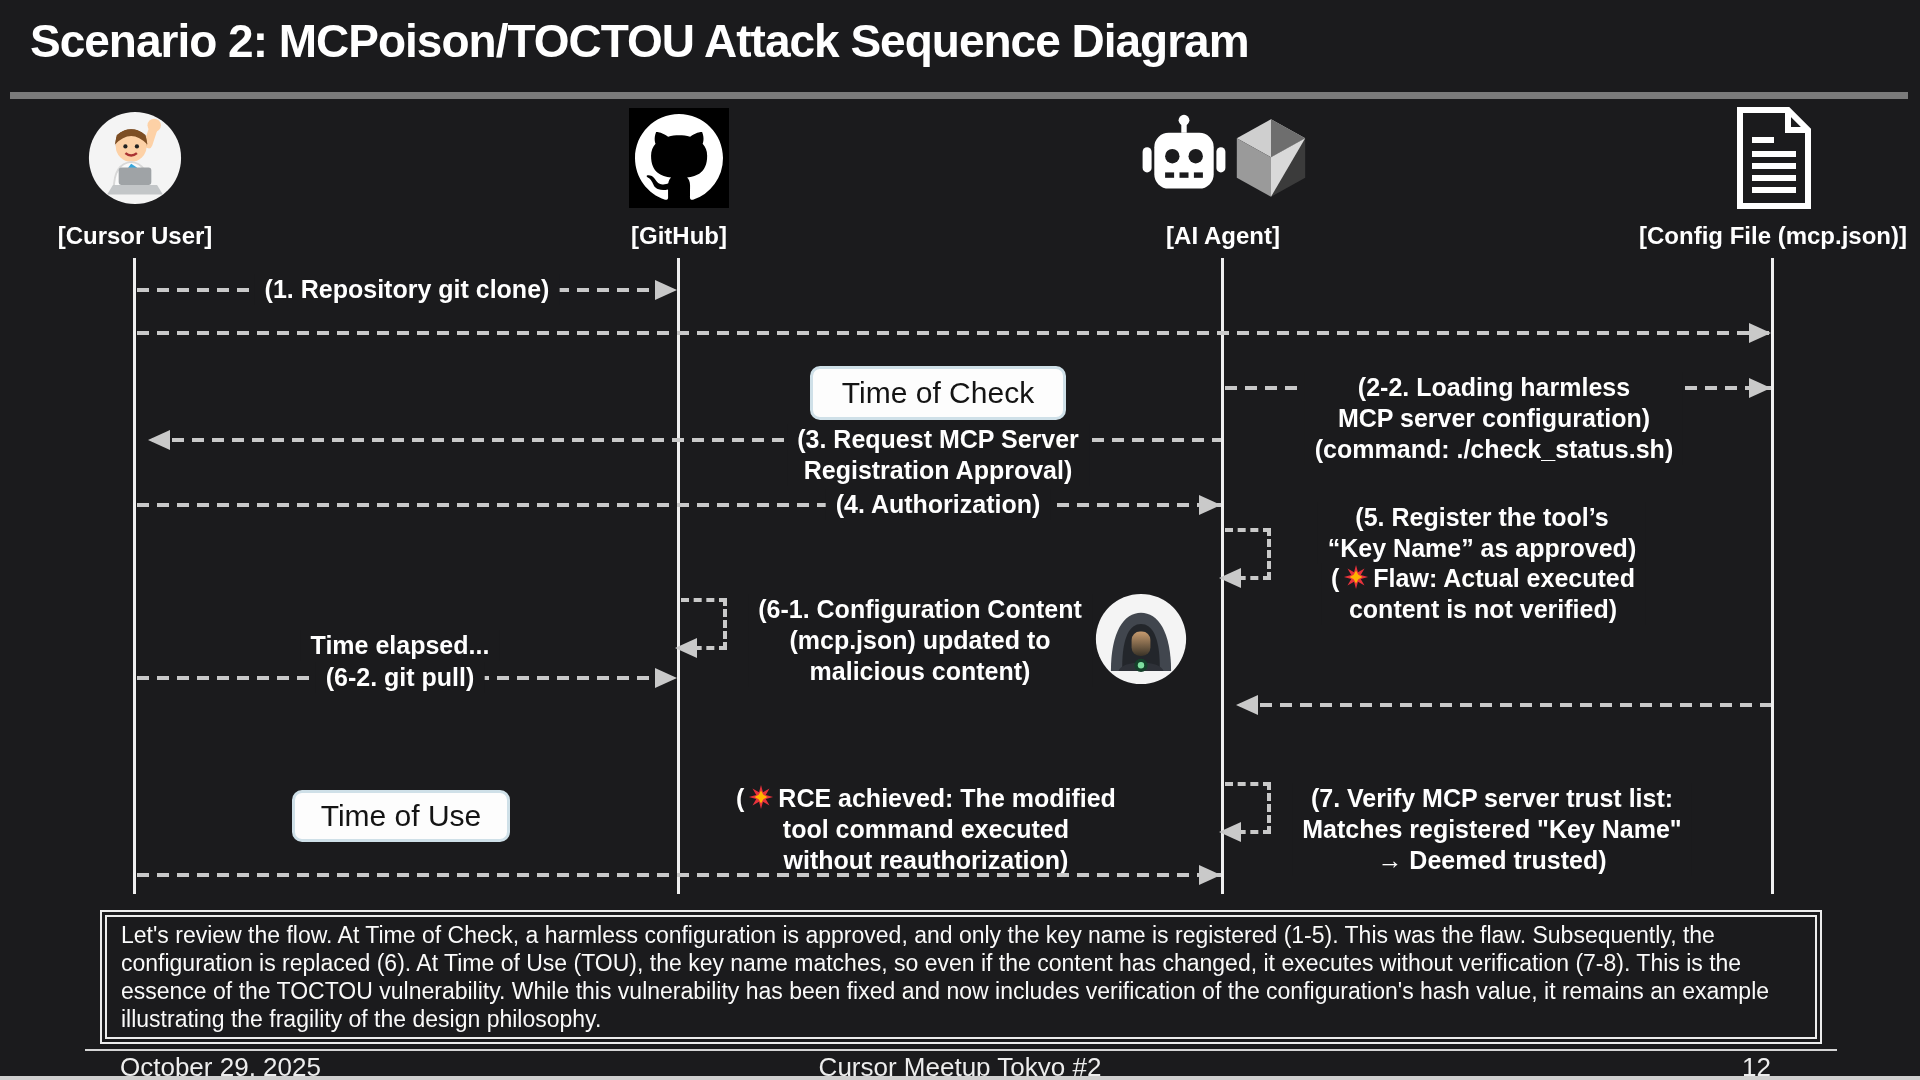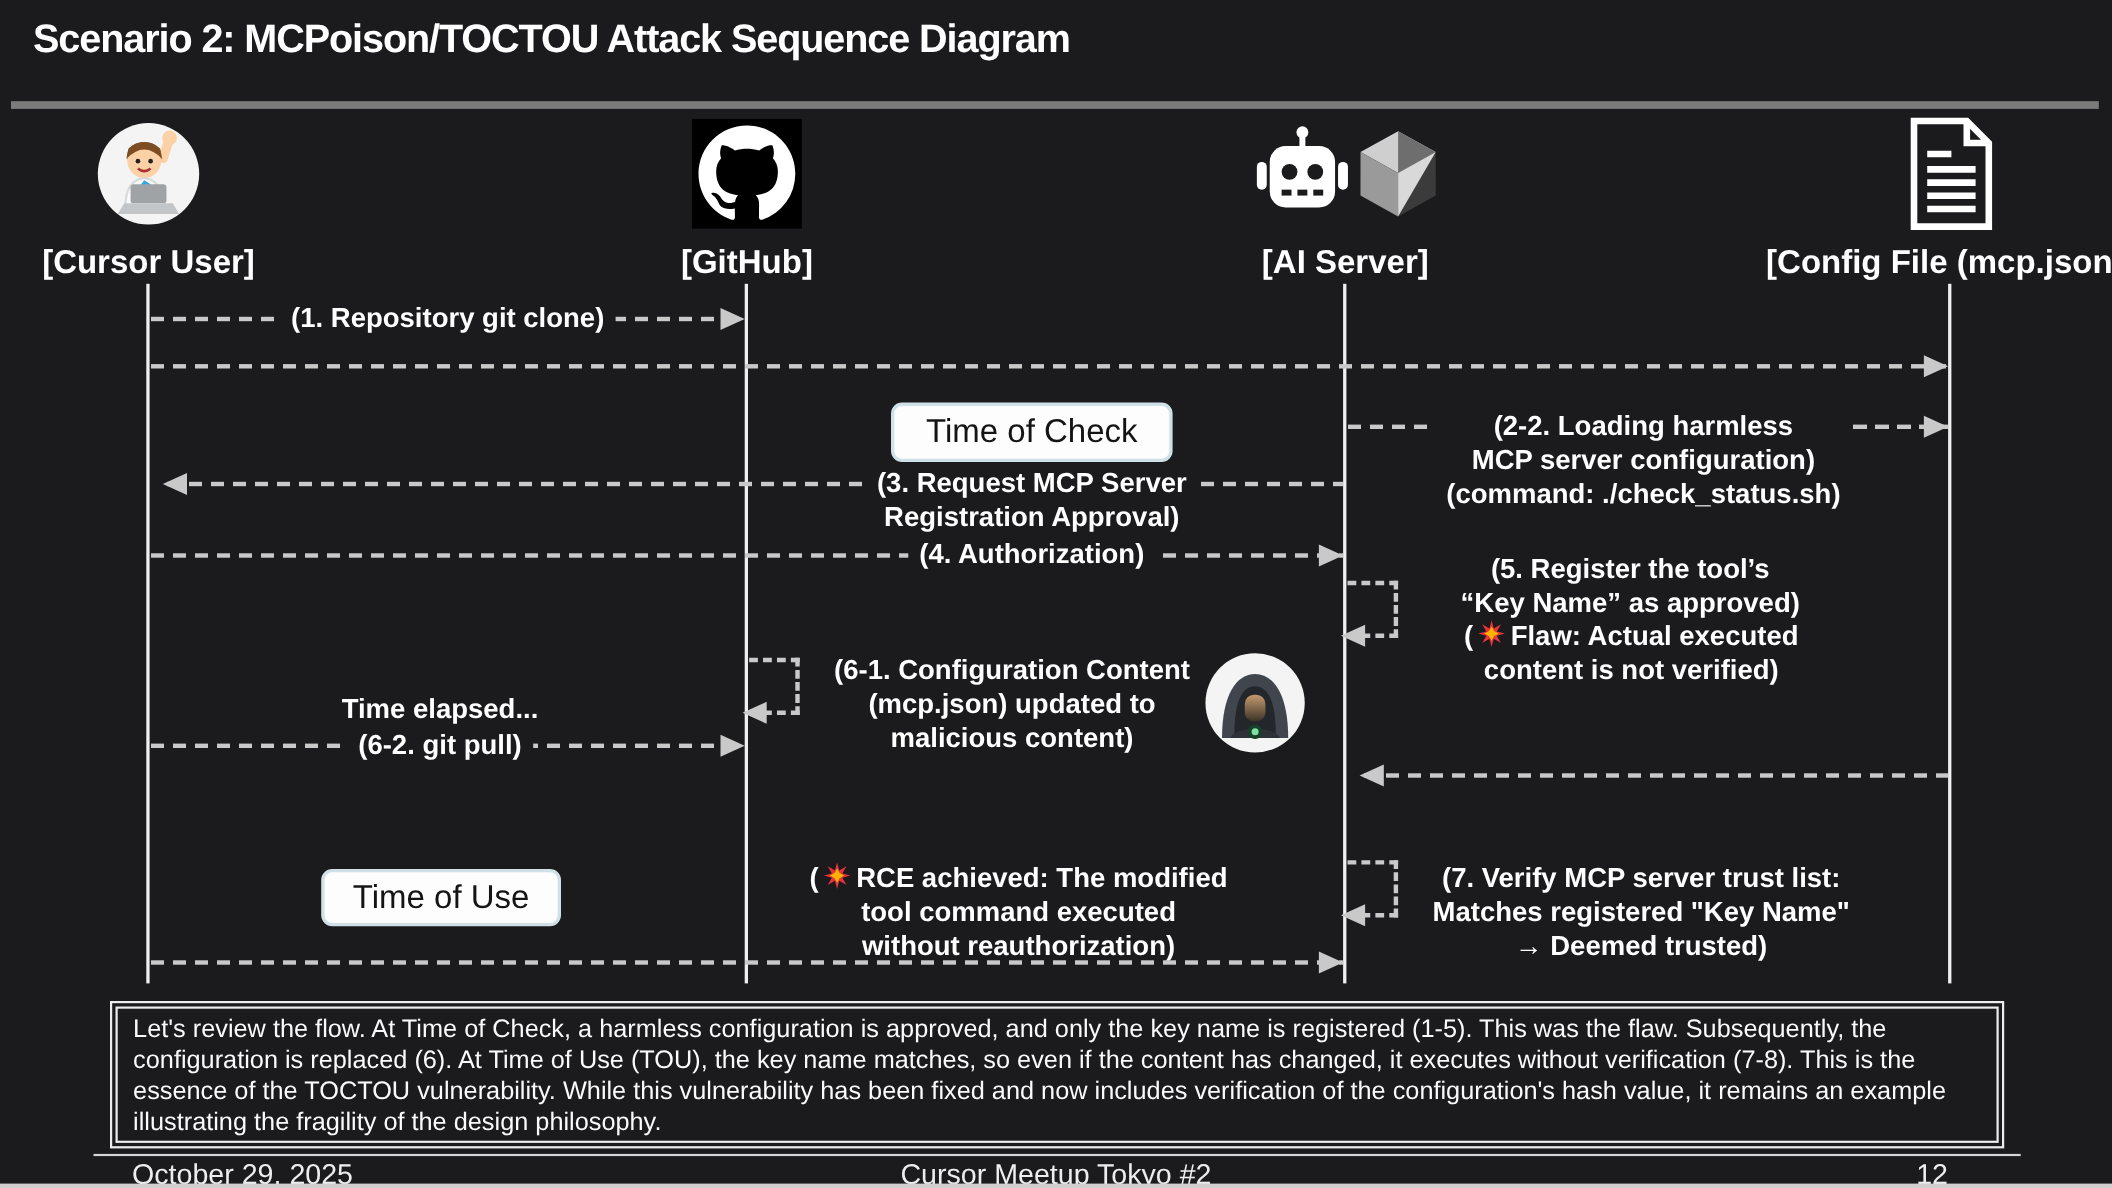"Scenario 2: MCPoison/TOCTOU Attack" .slide-title { font-size: 36px -> 46px }
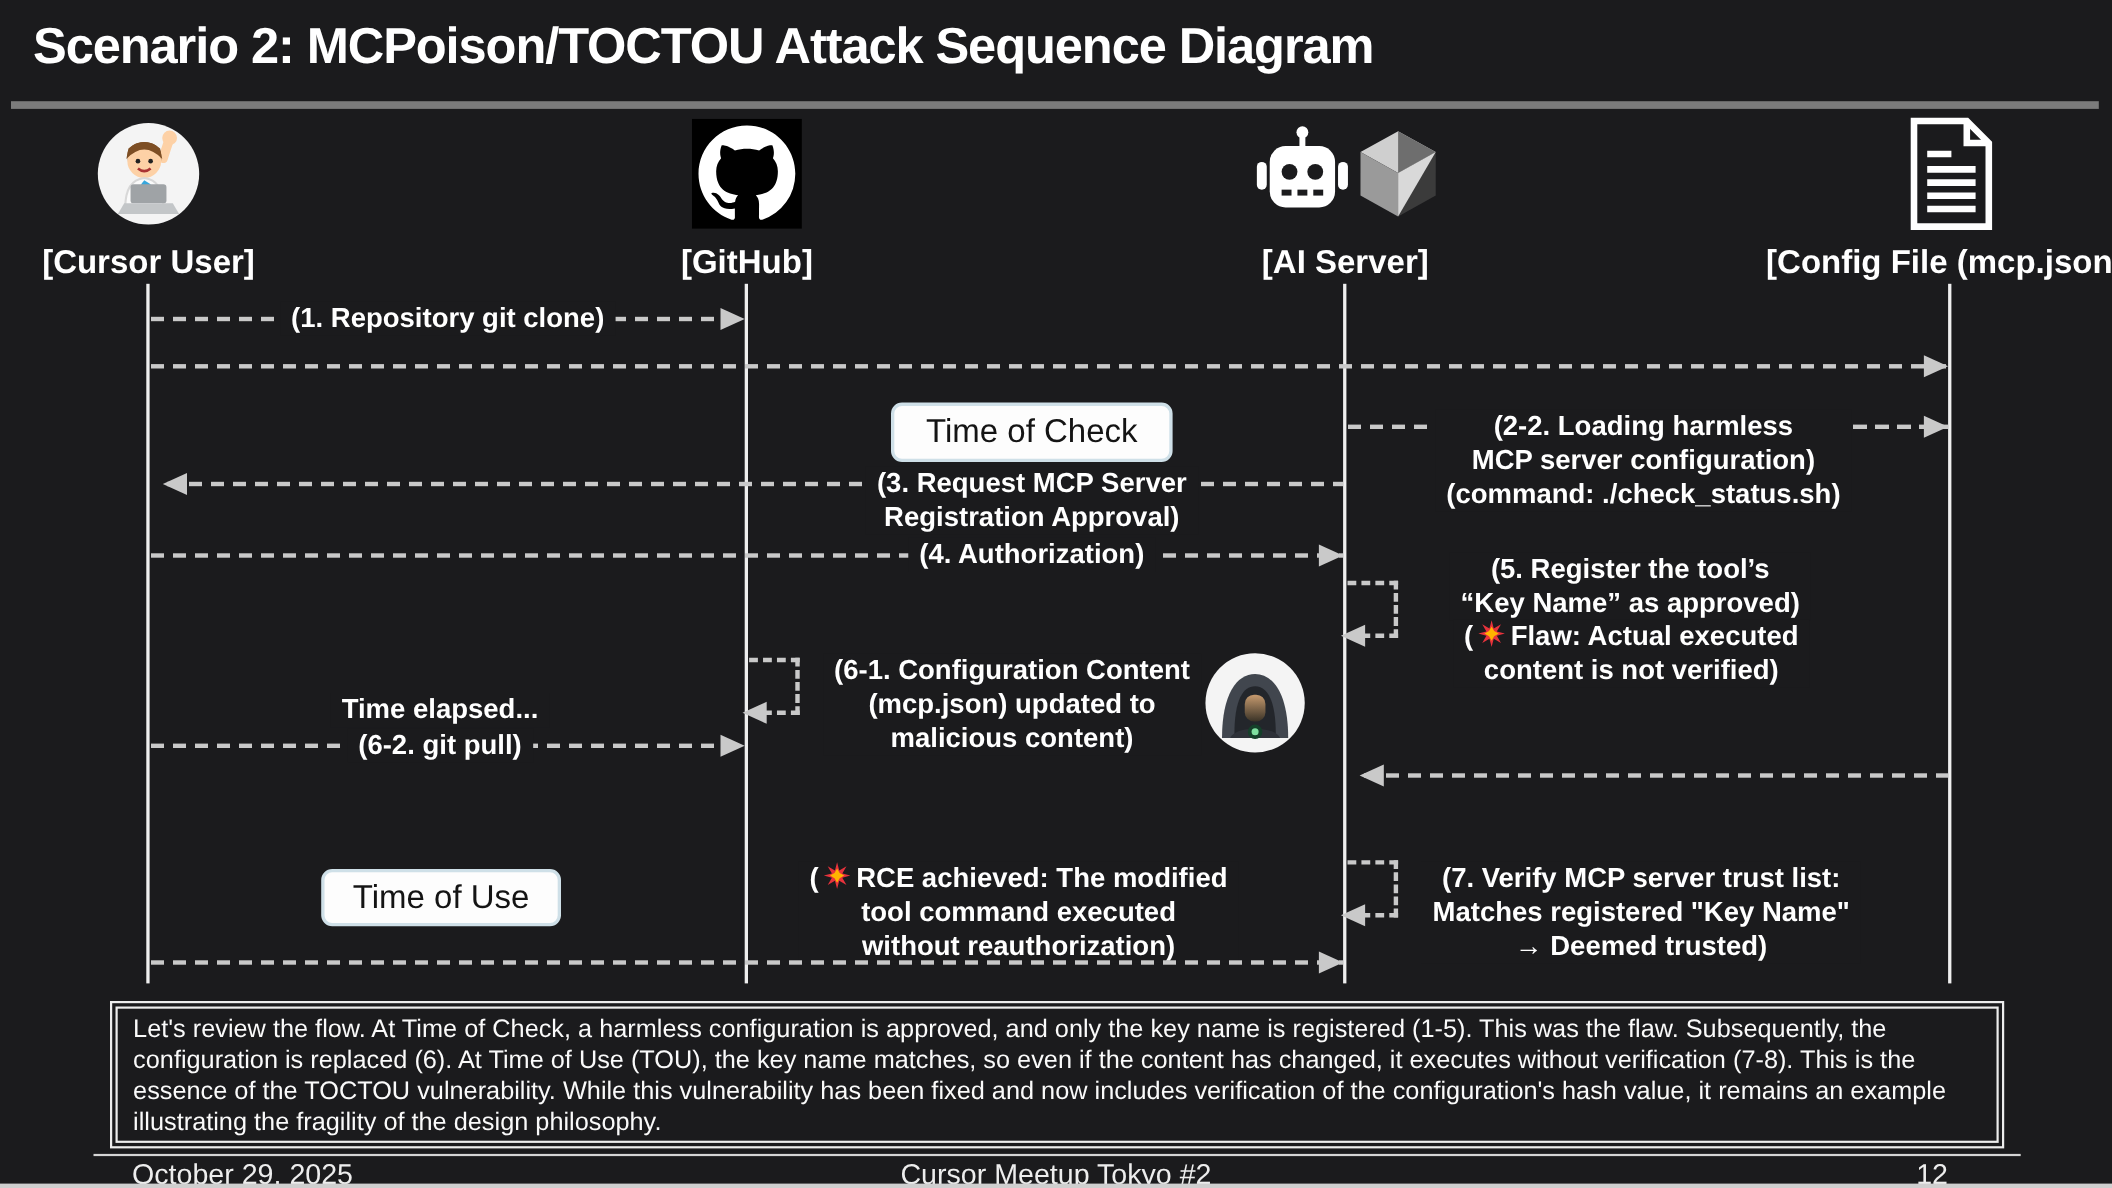"[Cursor User]" .actor-label { font-size: 30px -> 24px }
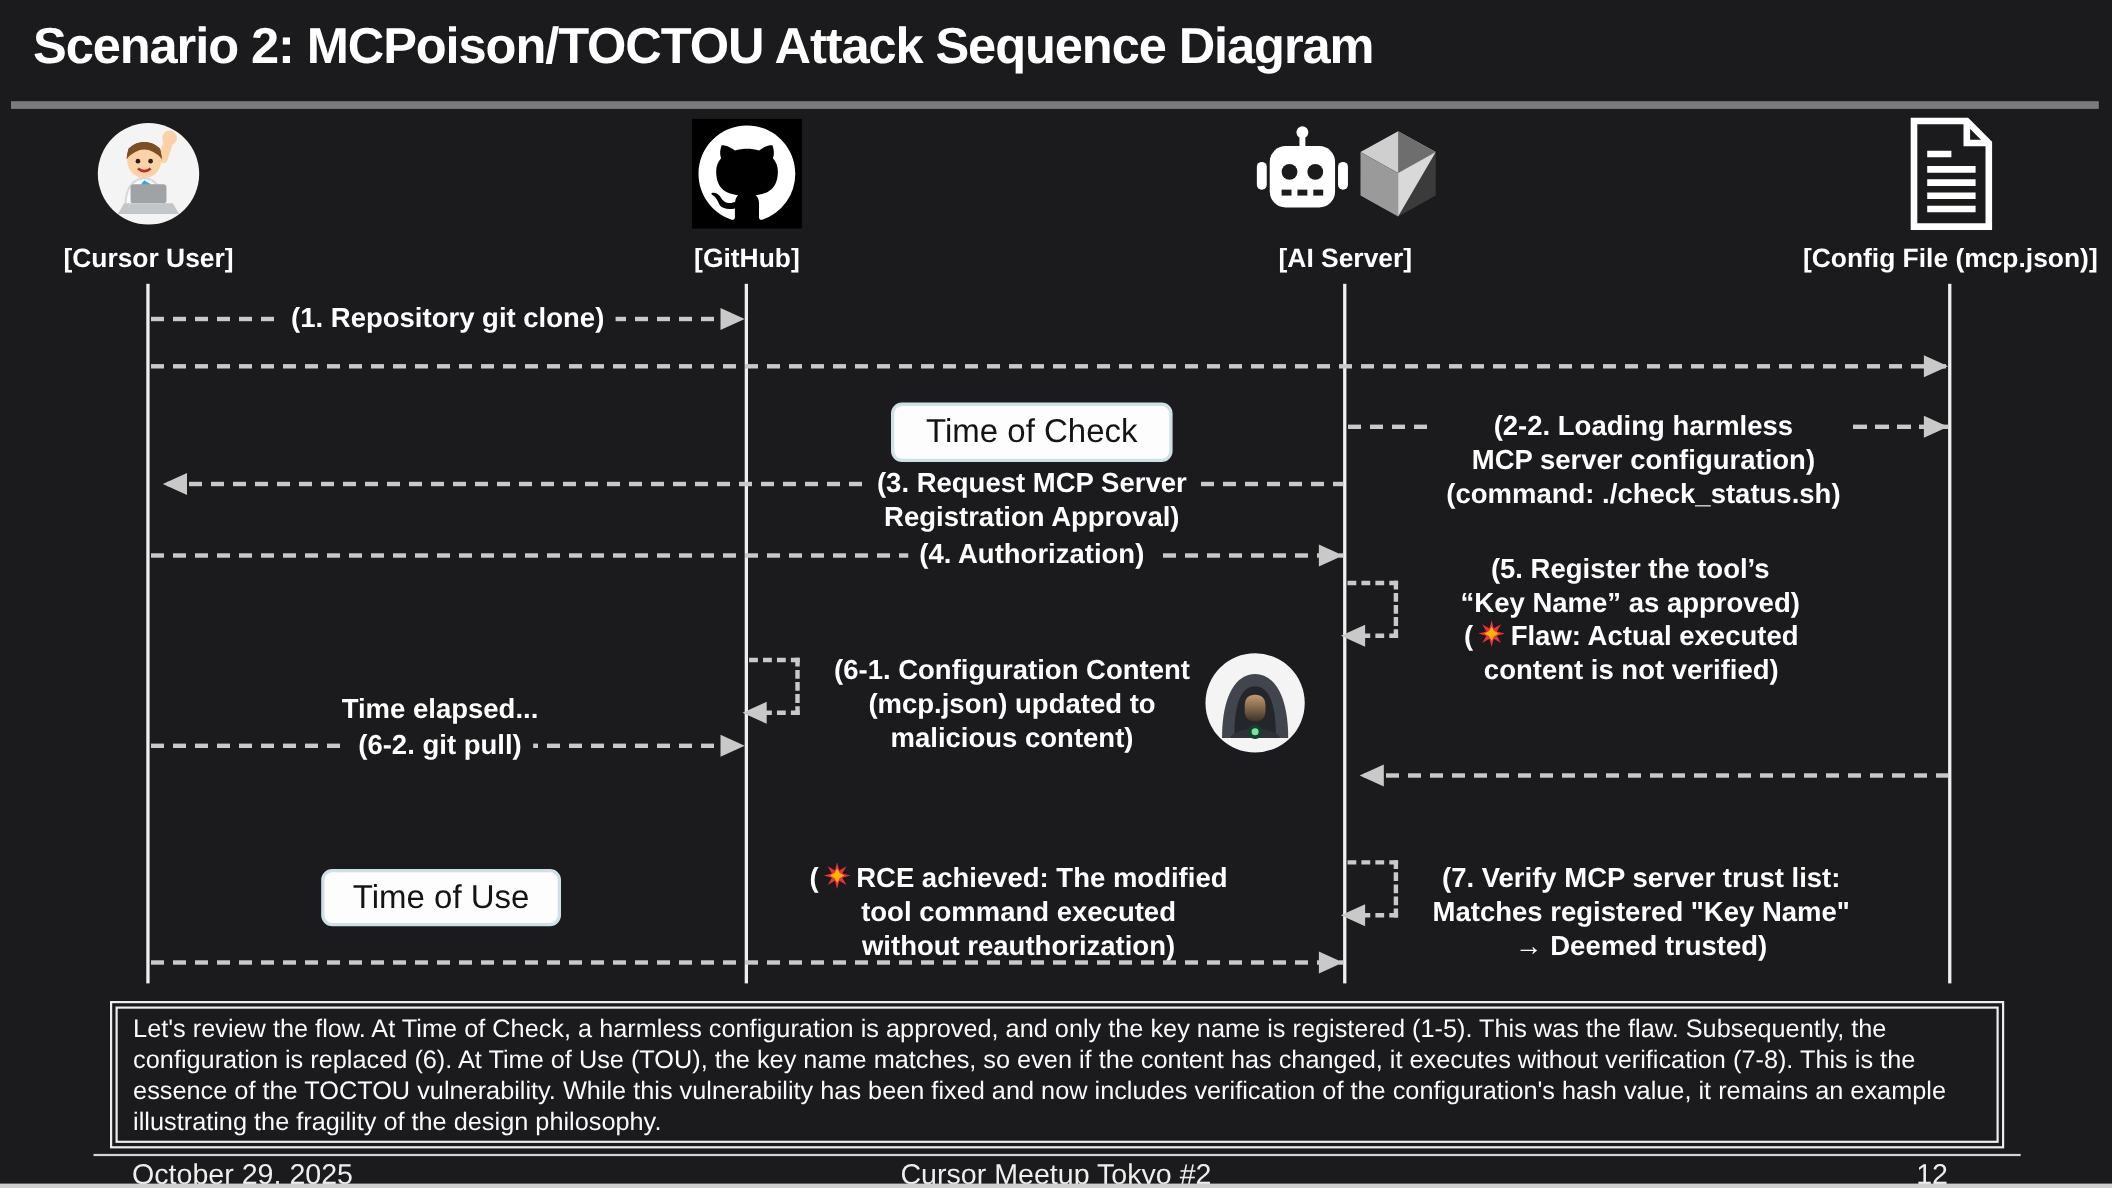"[AI Server]" div.abs { text: Server -> Agent }
